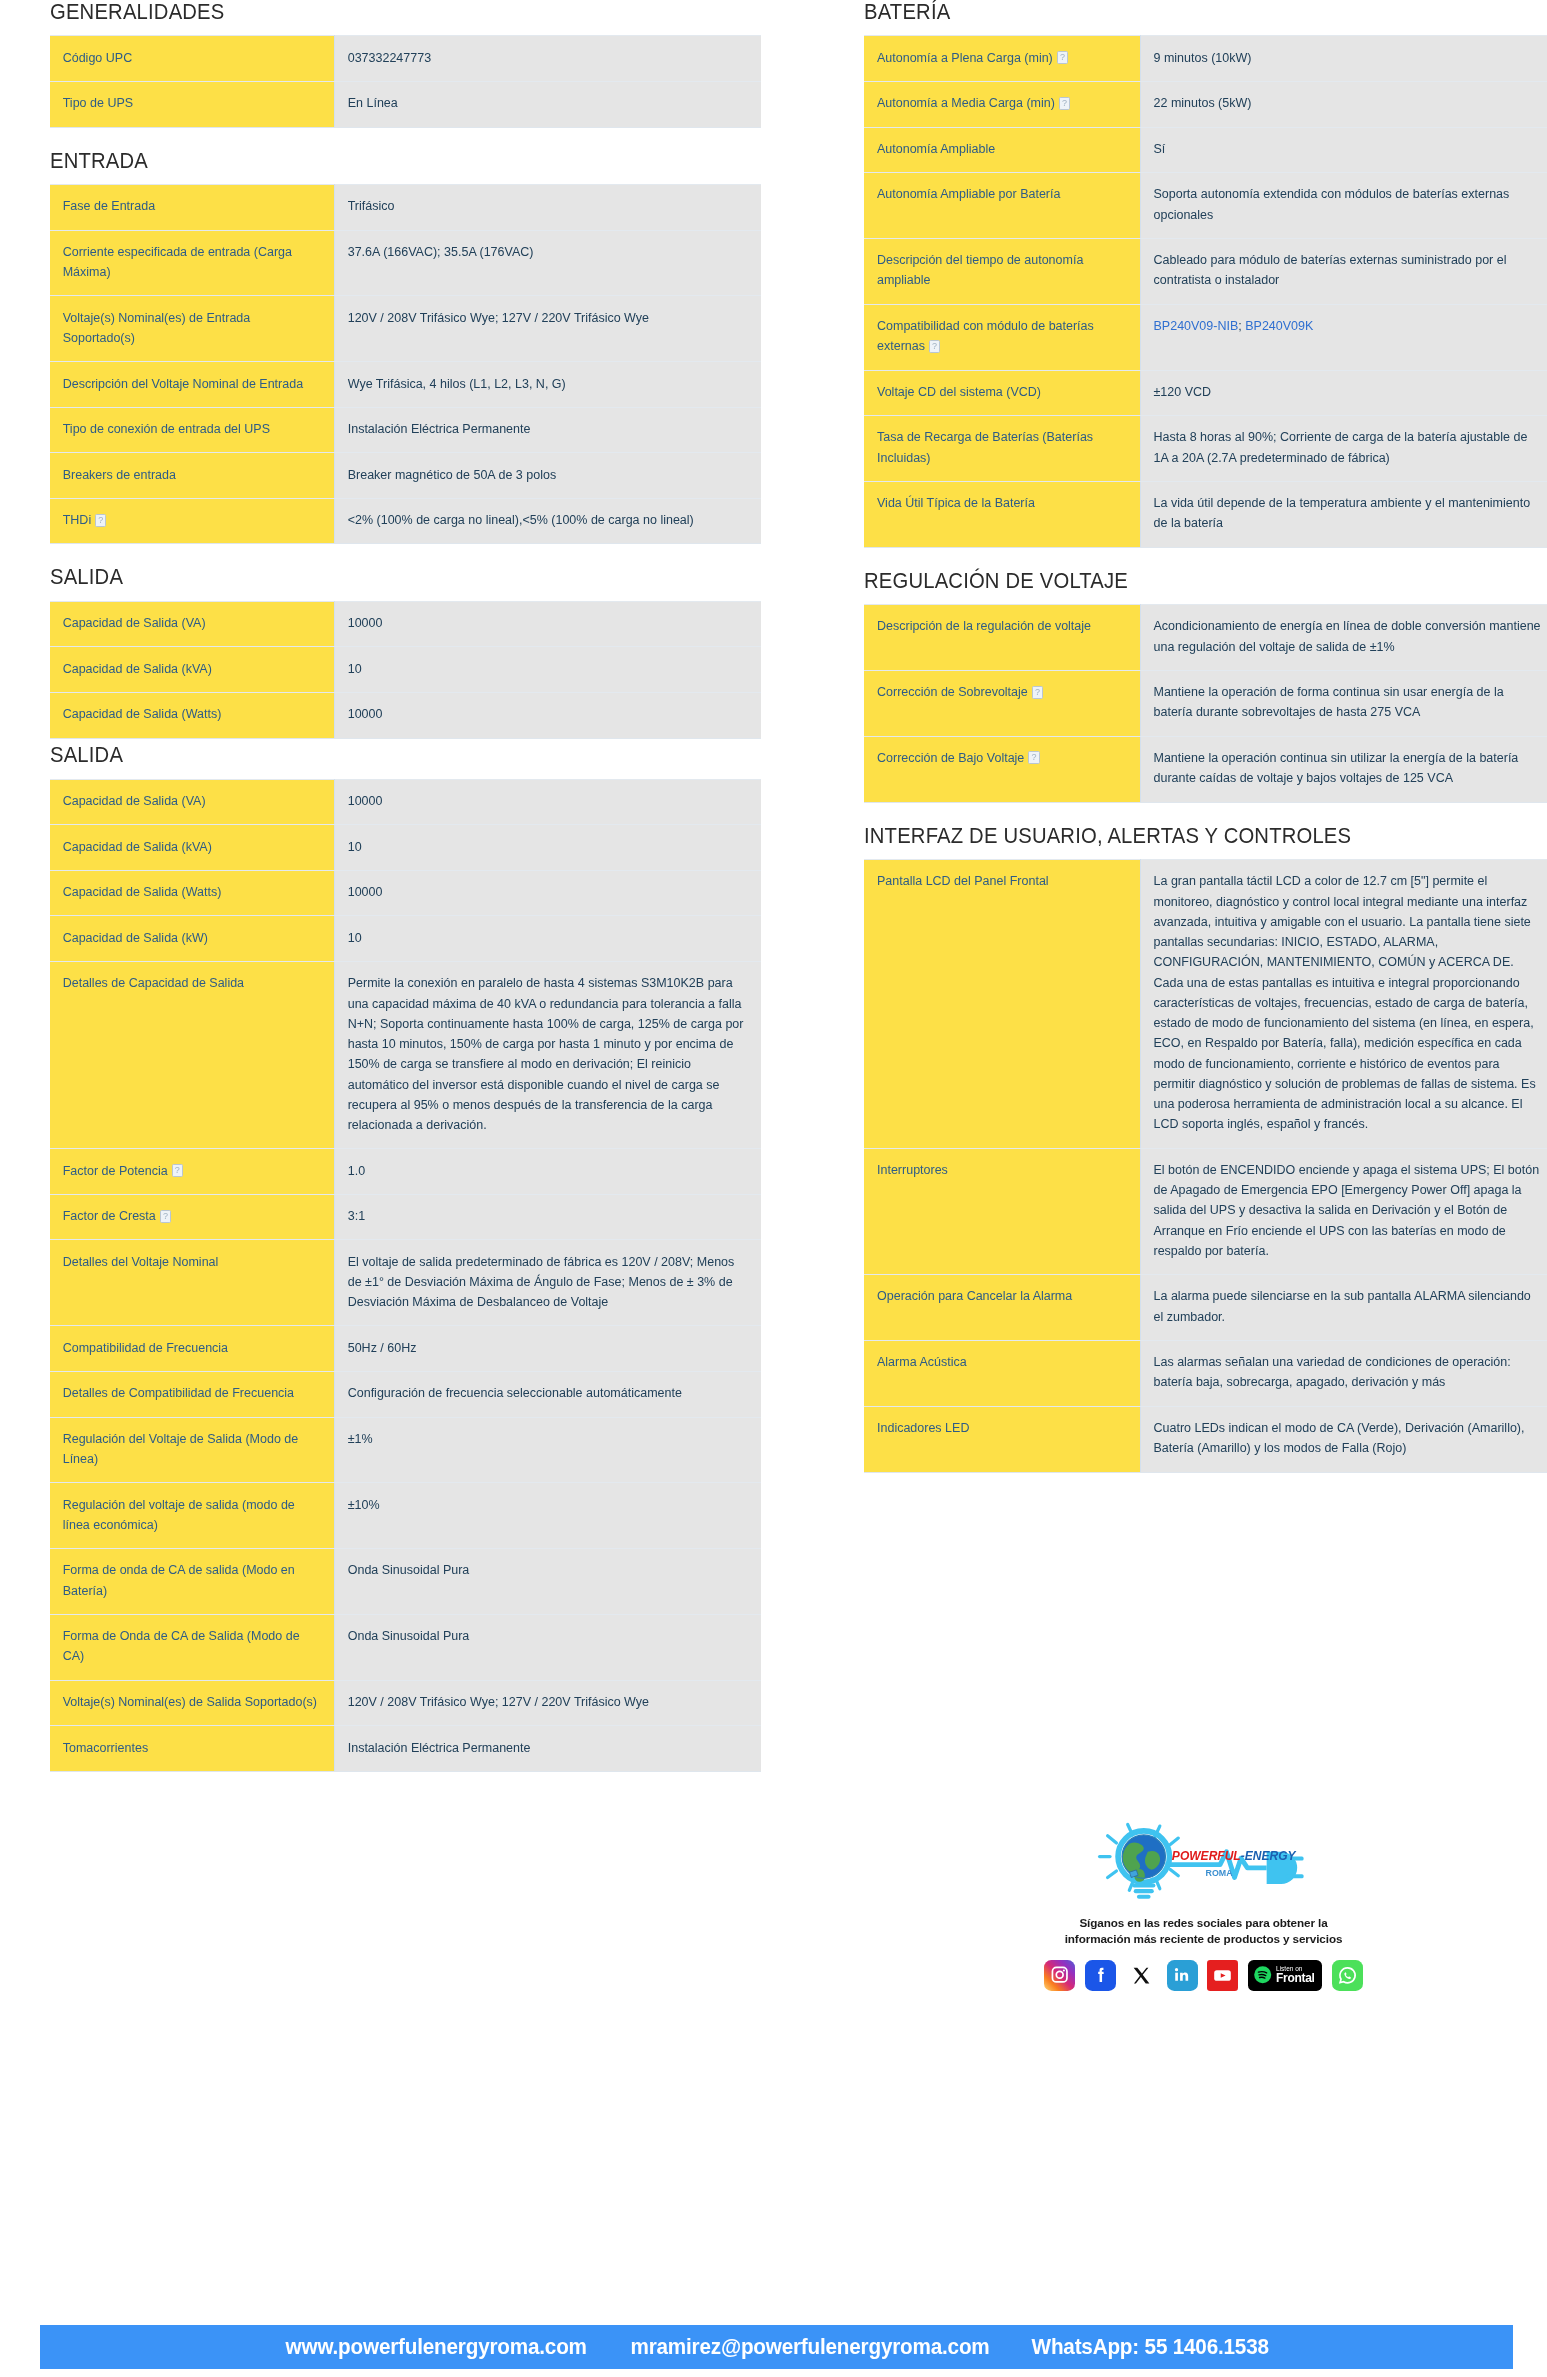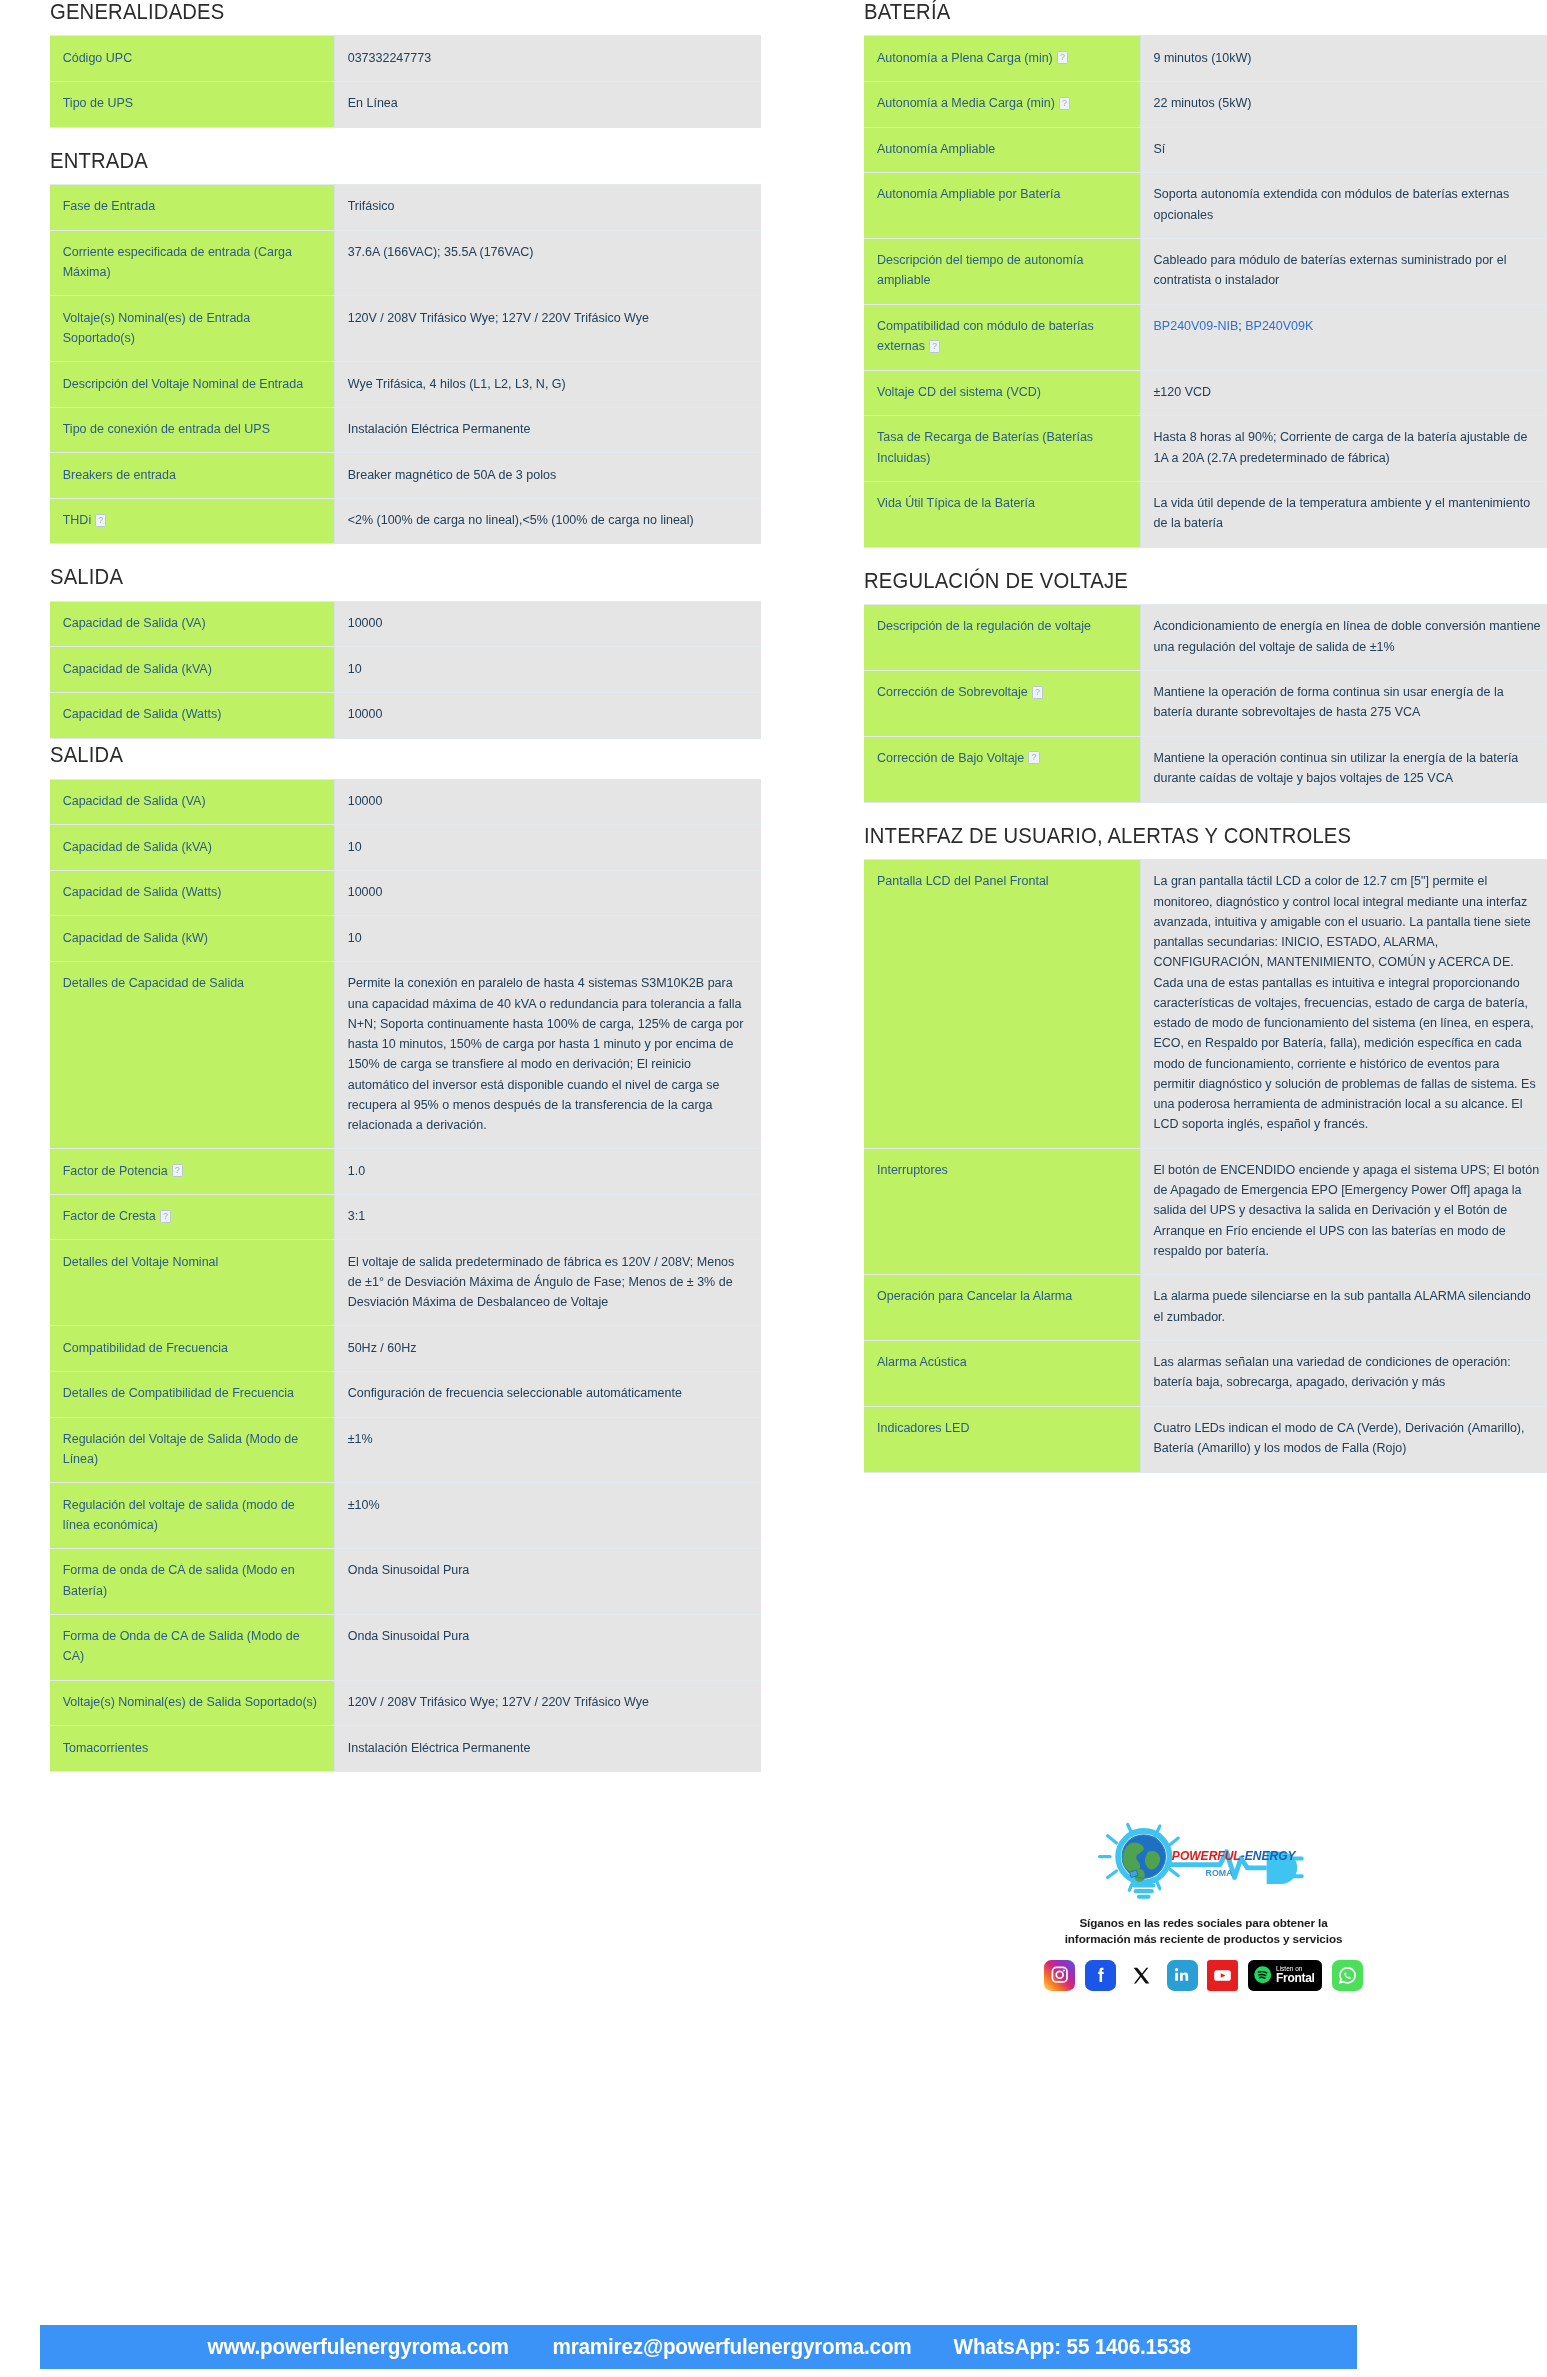"Código UPC" table.spec tr td.k { background: #bef264 -> #fde047 }
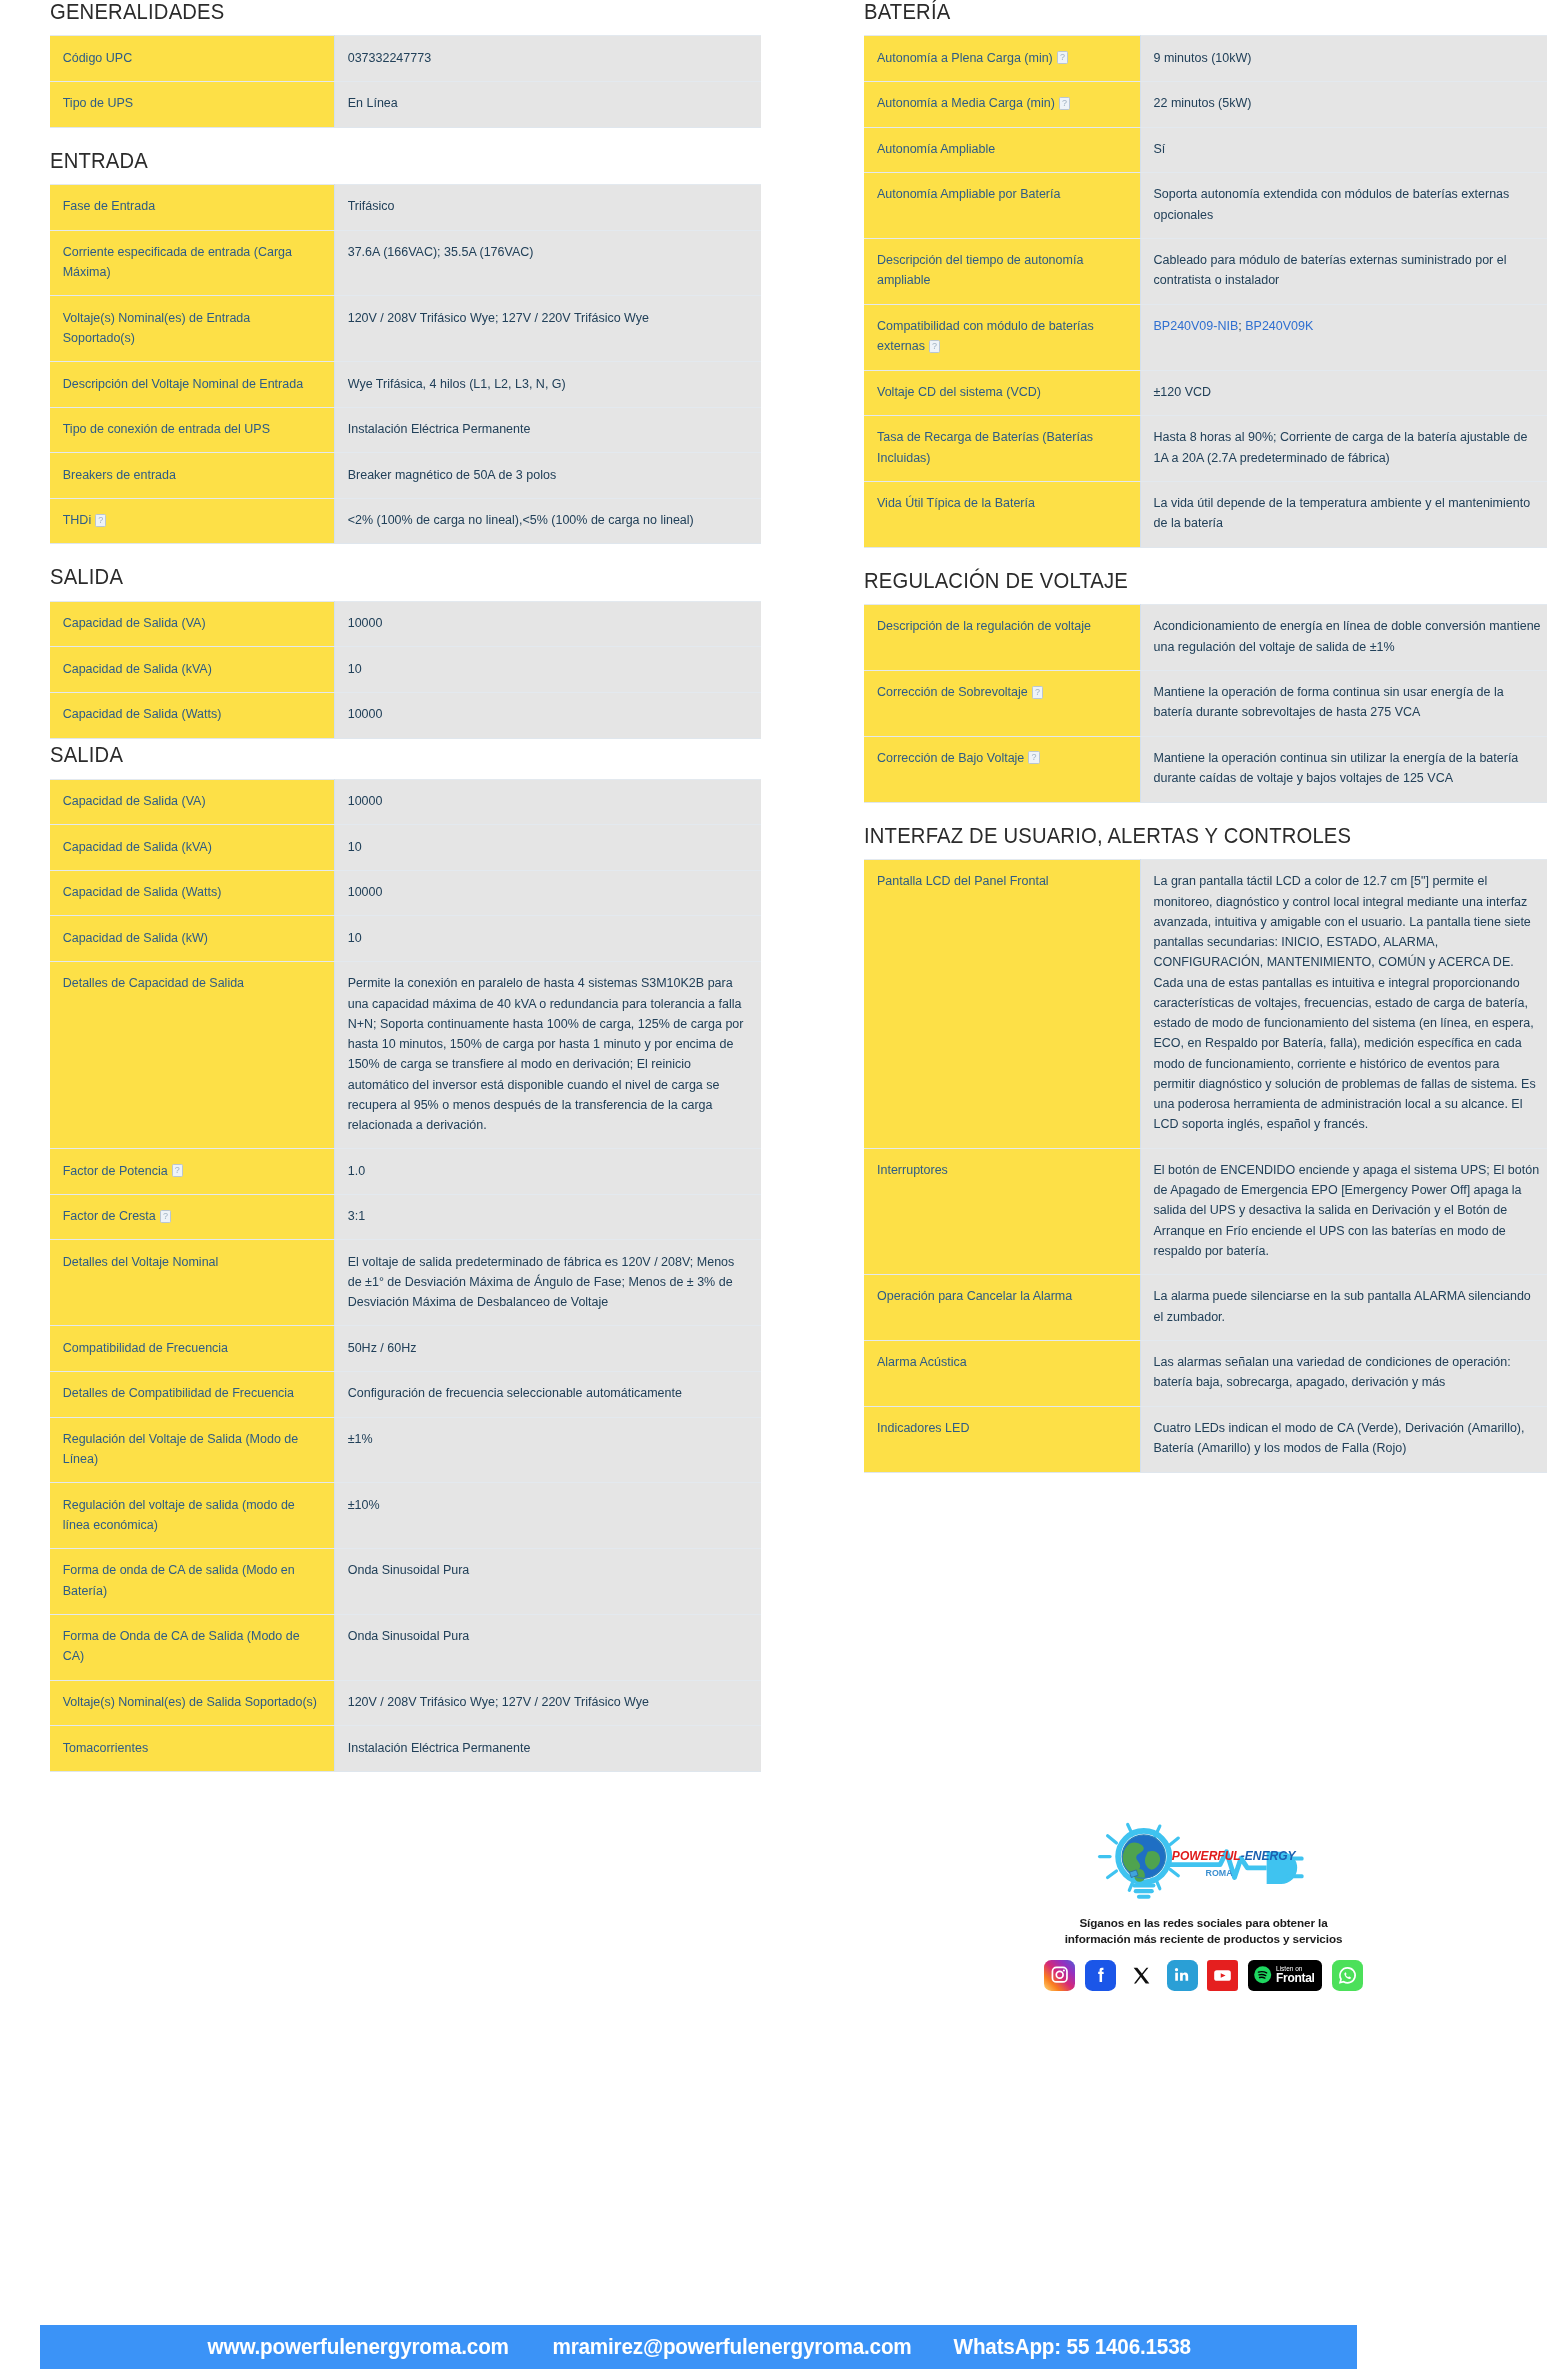"www.powerfulenergyroma.com" .bottom-bar { width: 1317px -> 1473px }
